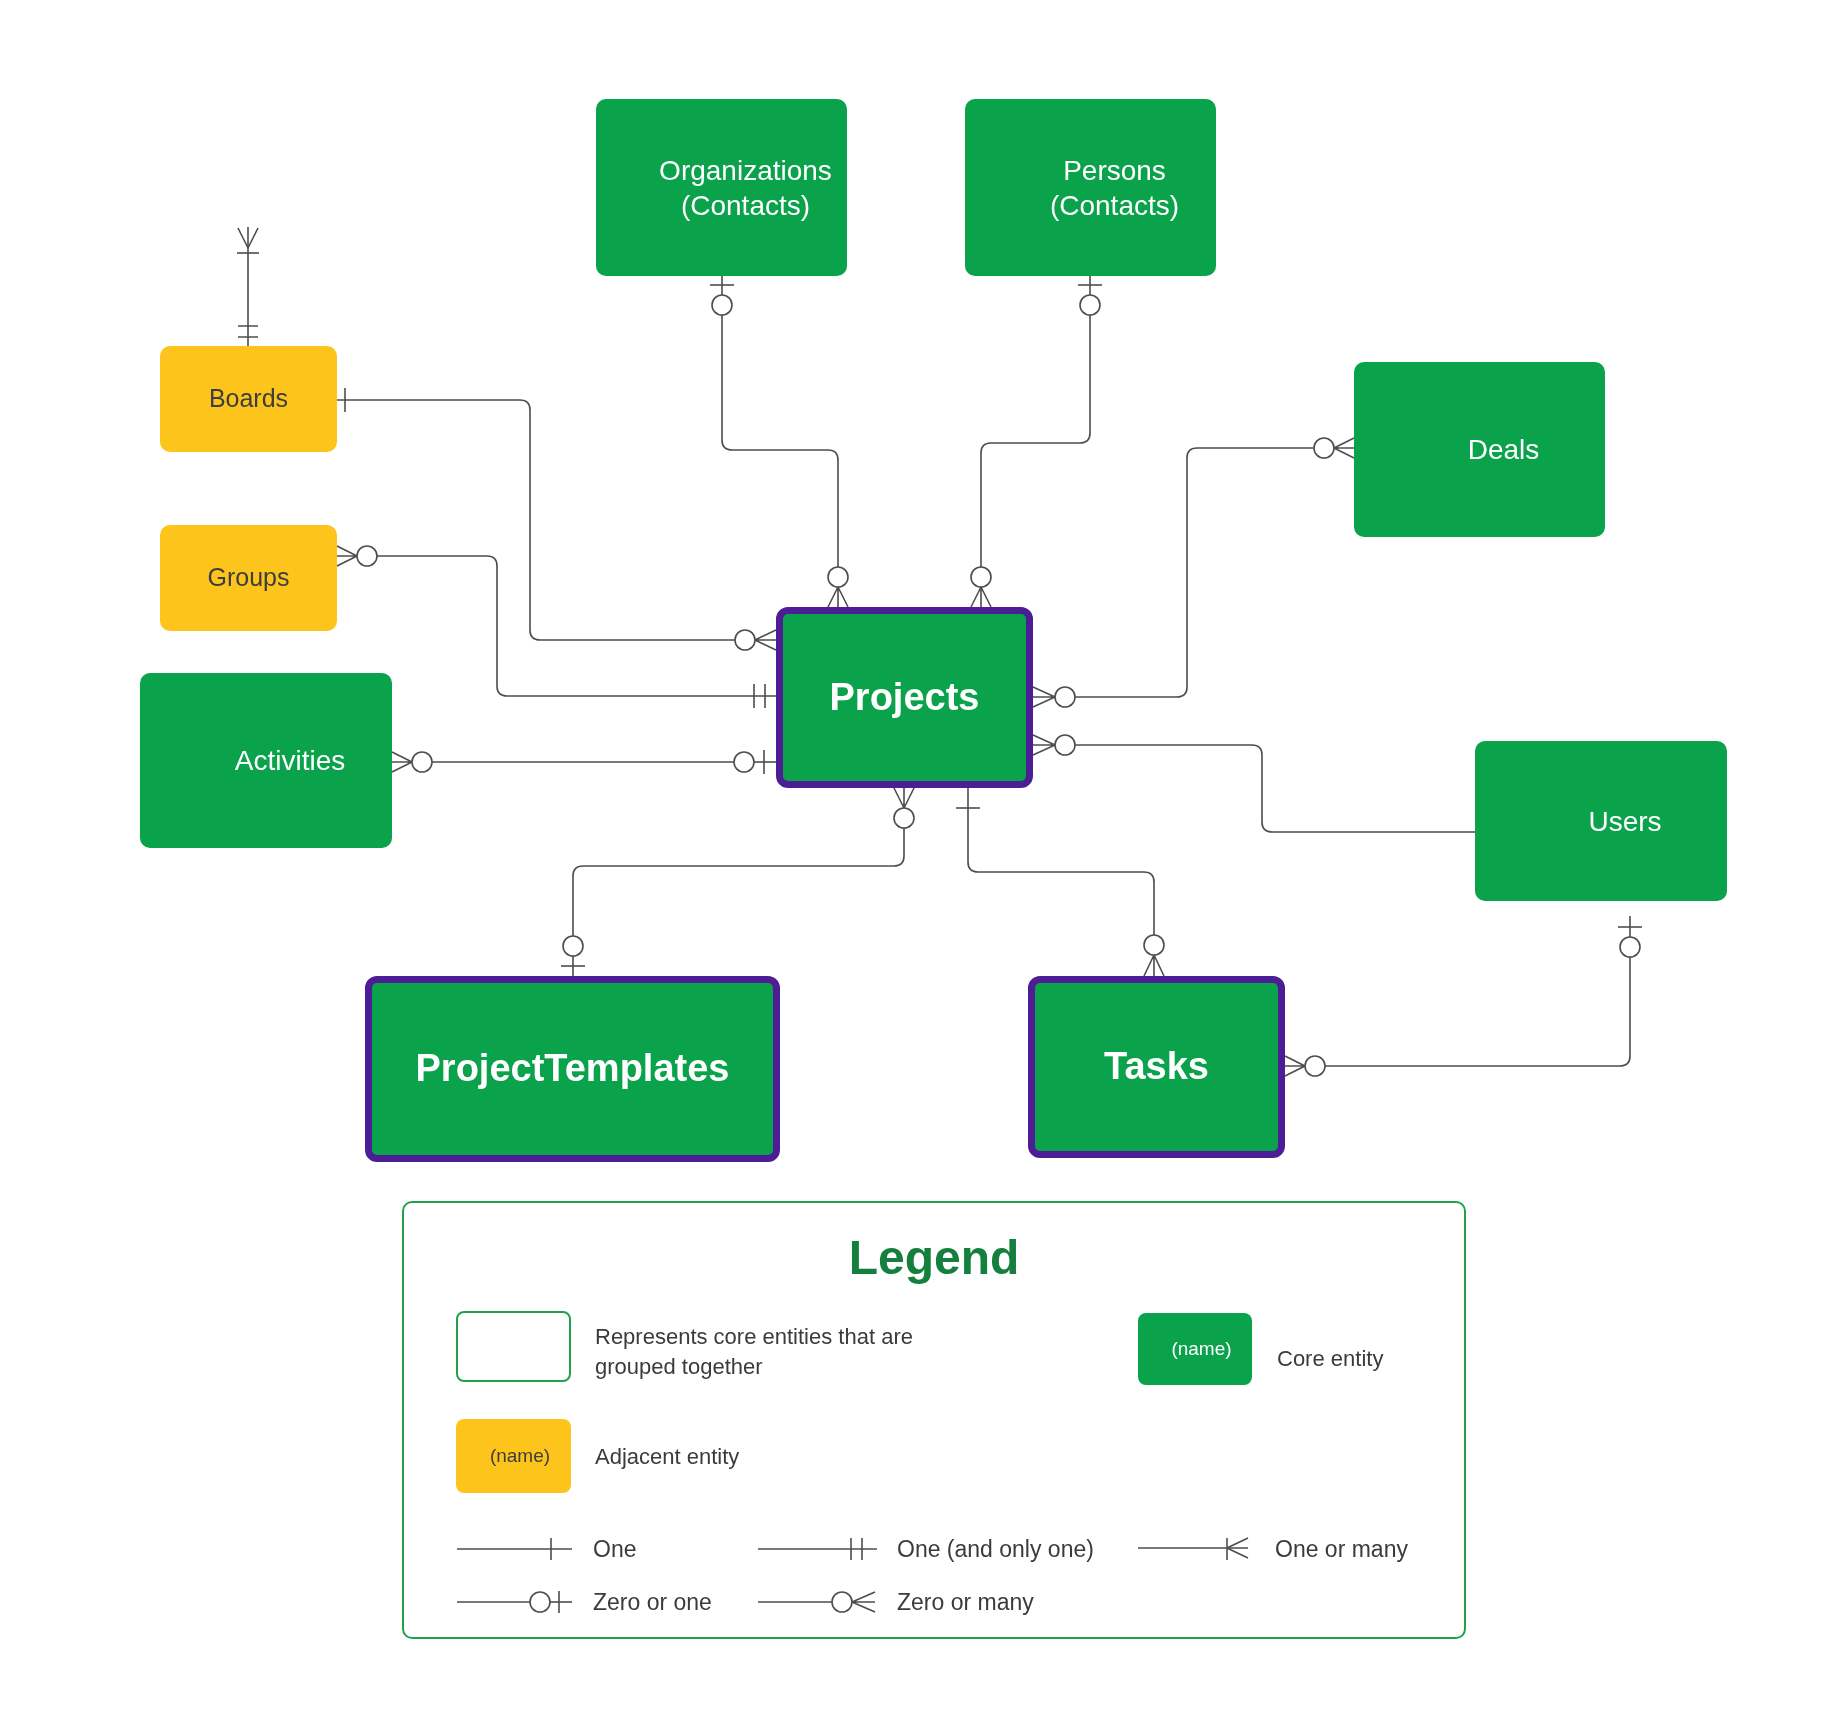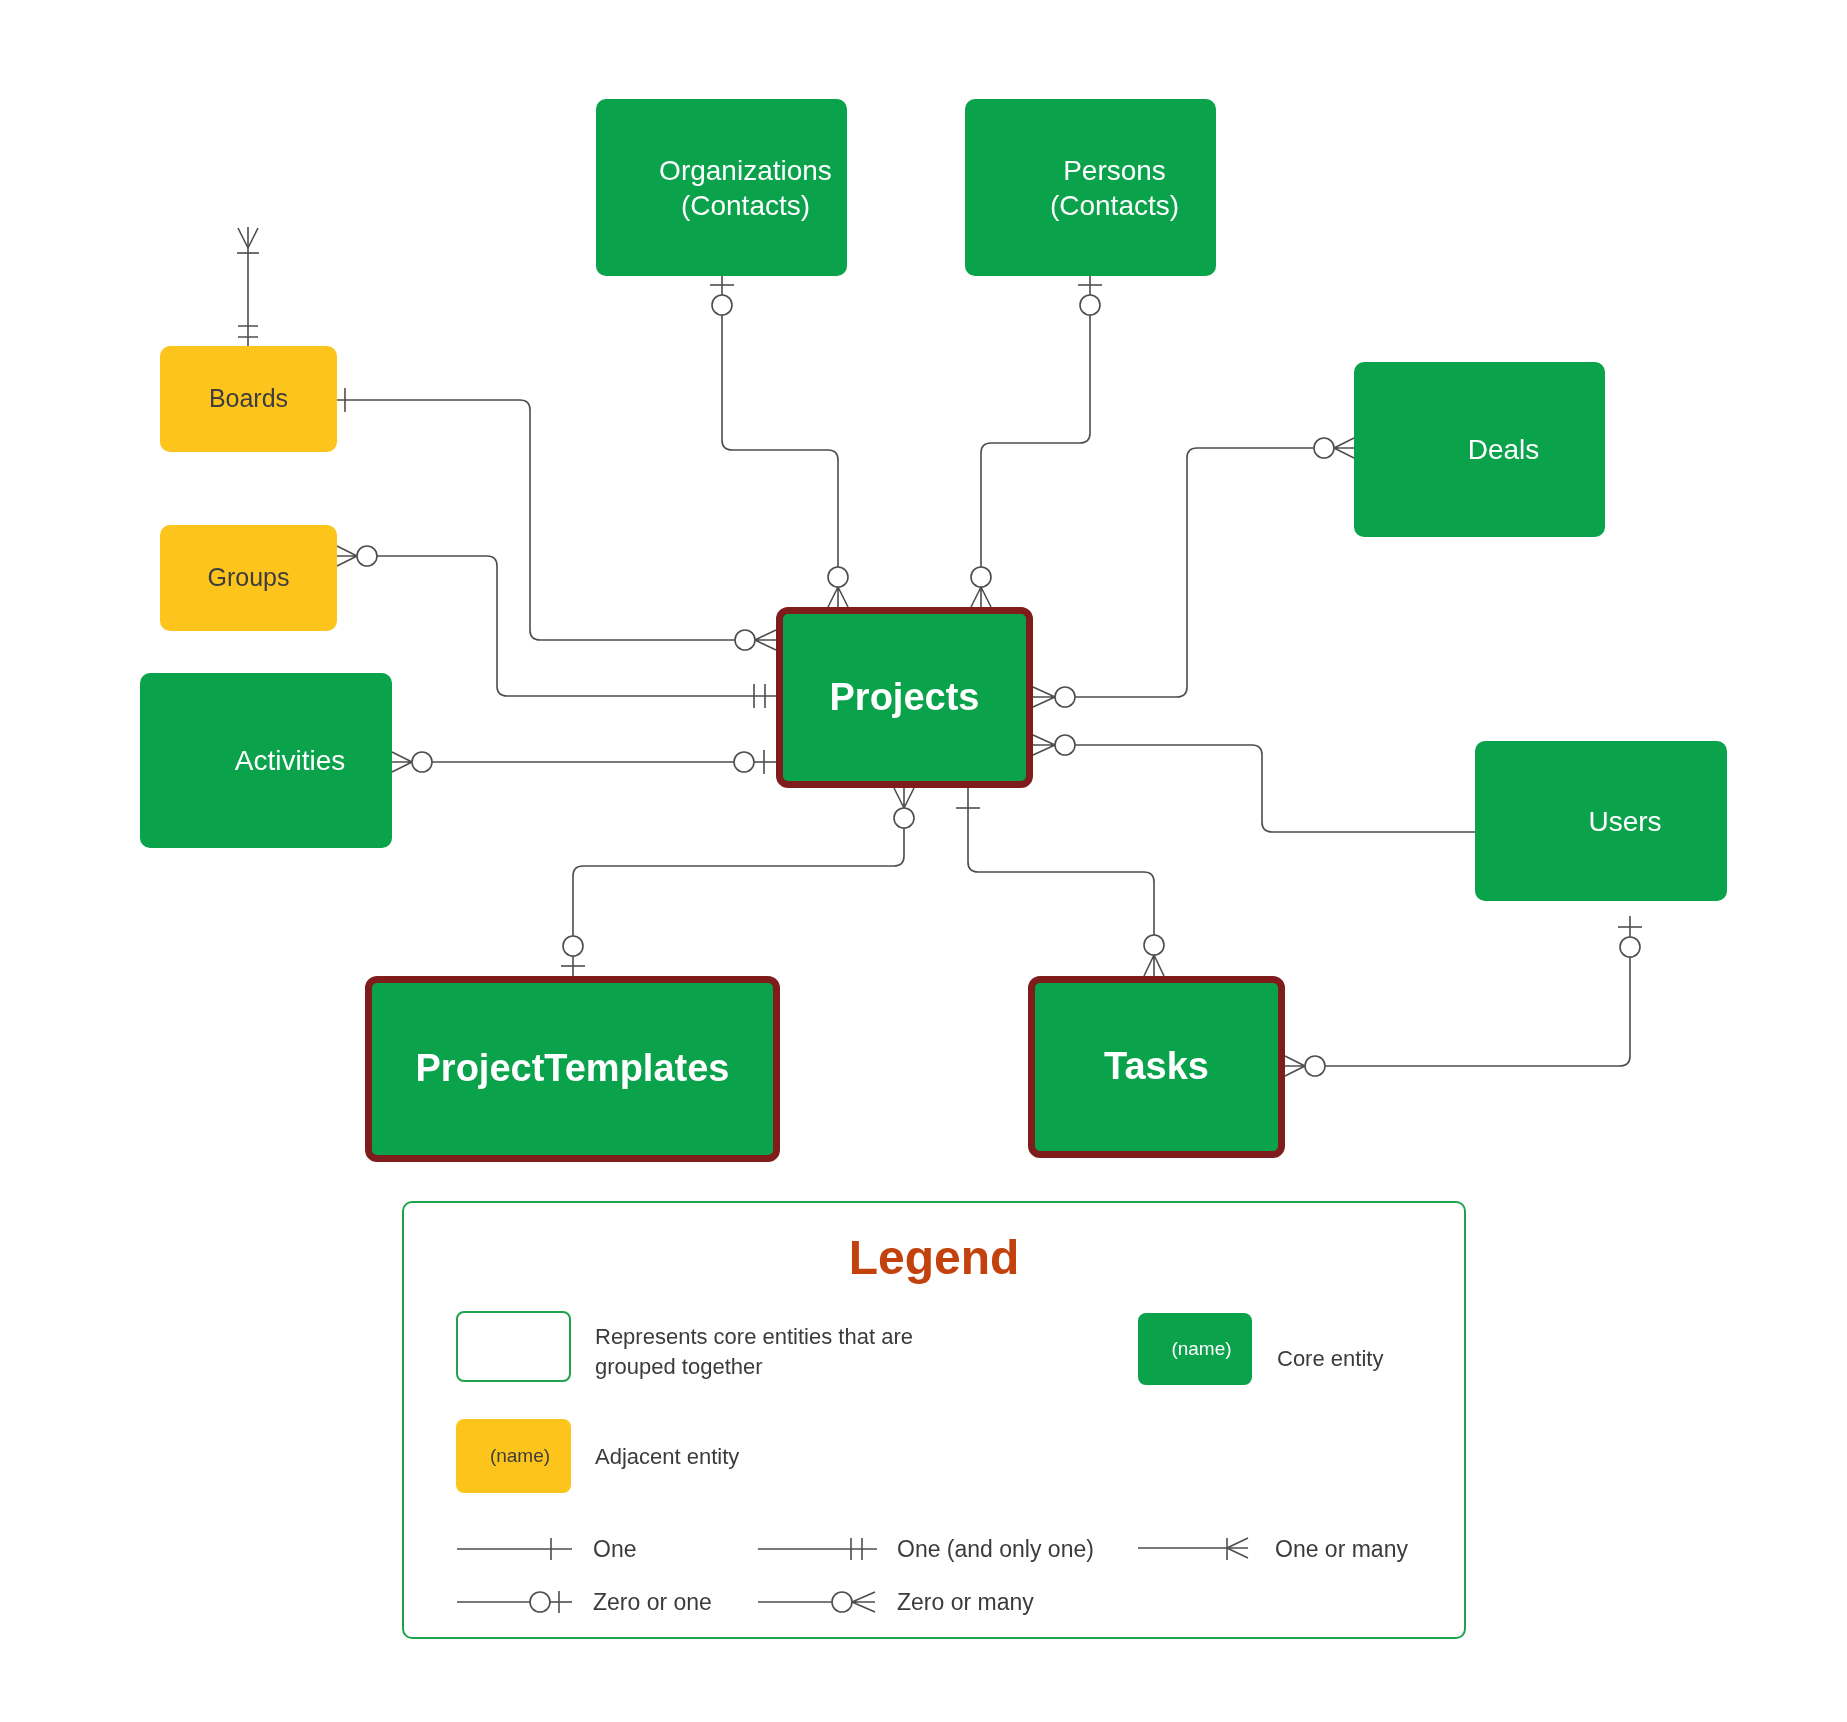"Projects" .core-strong { border: 7px solid #7f1d1d -> 7px solid #4c1d95 }
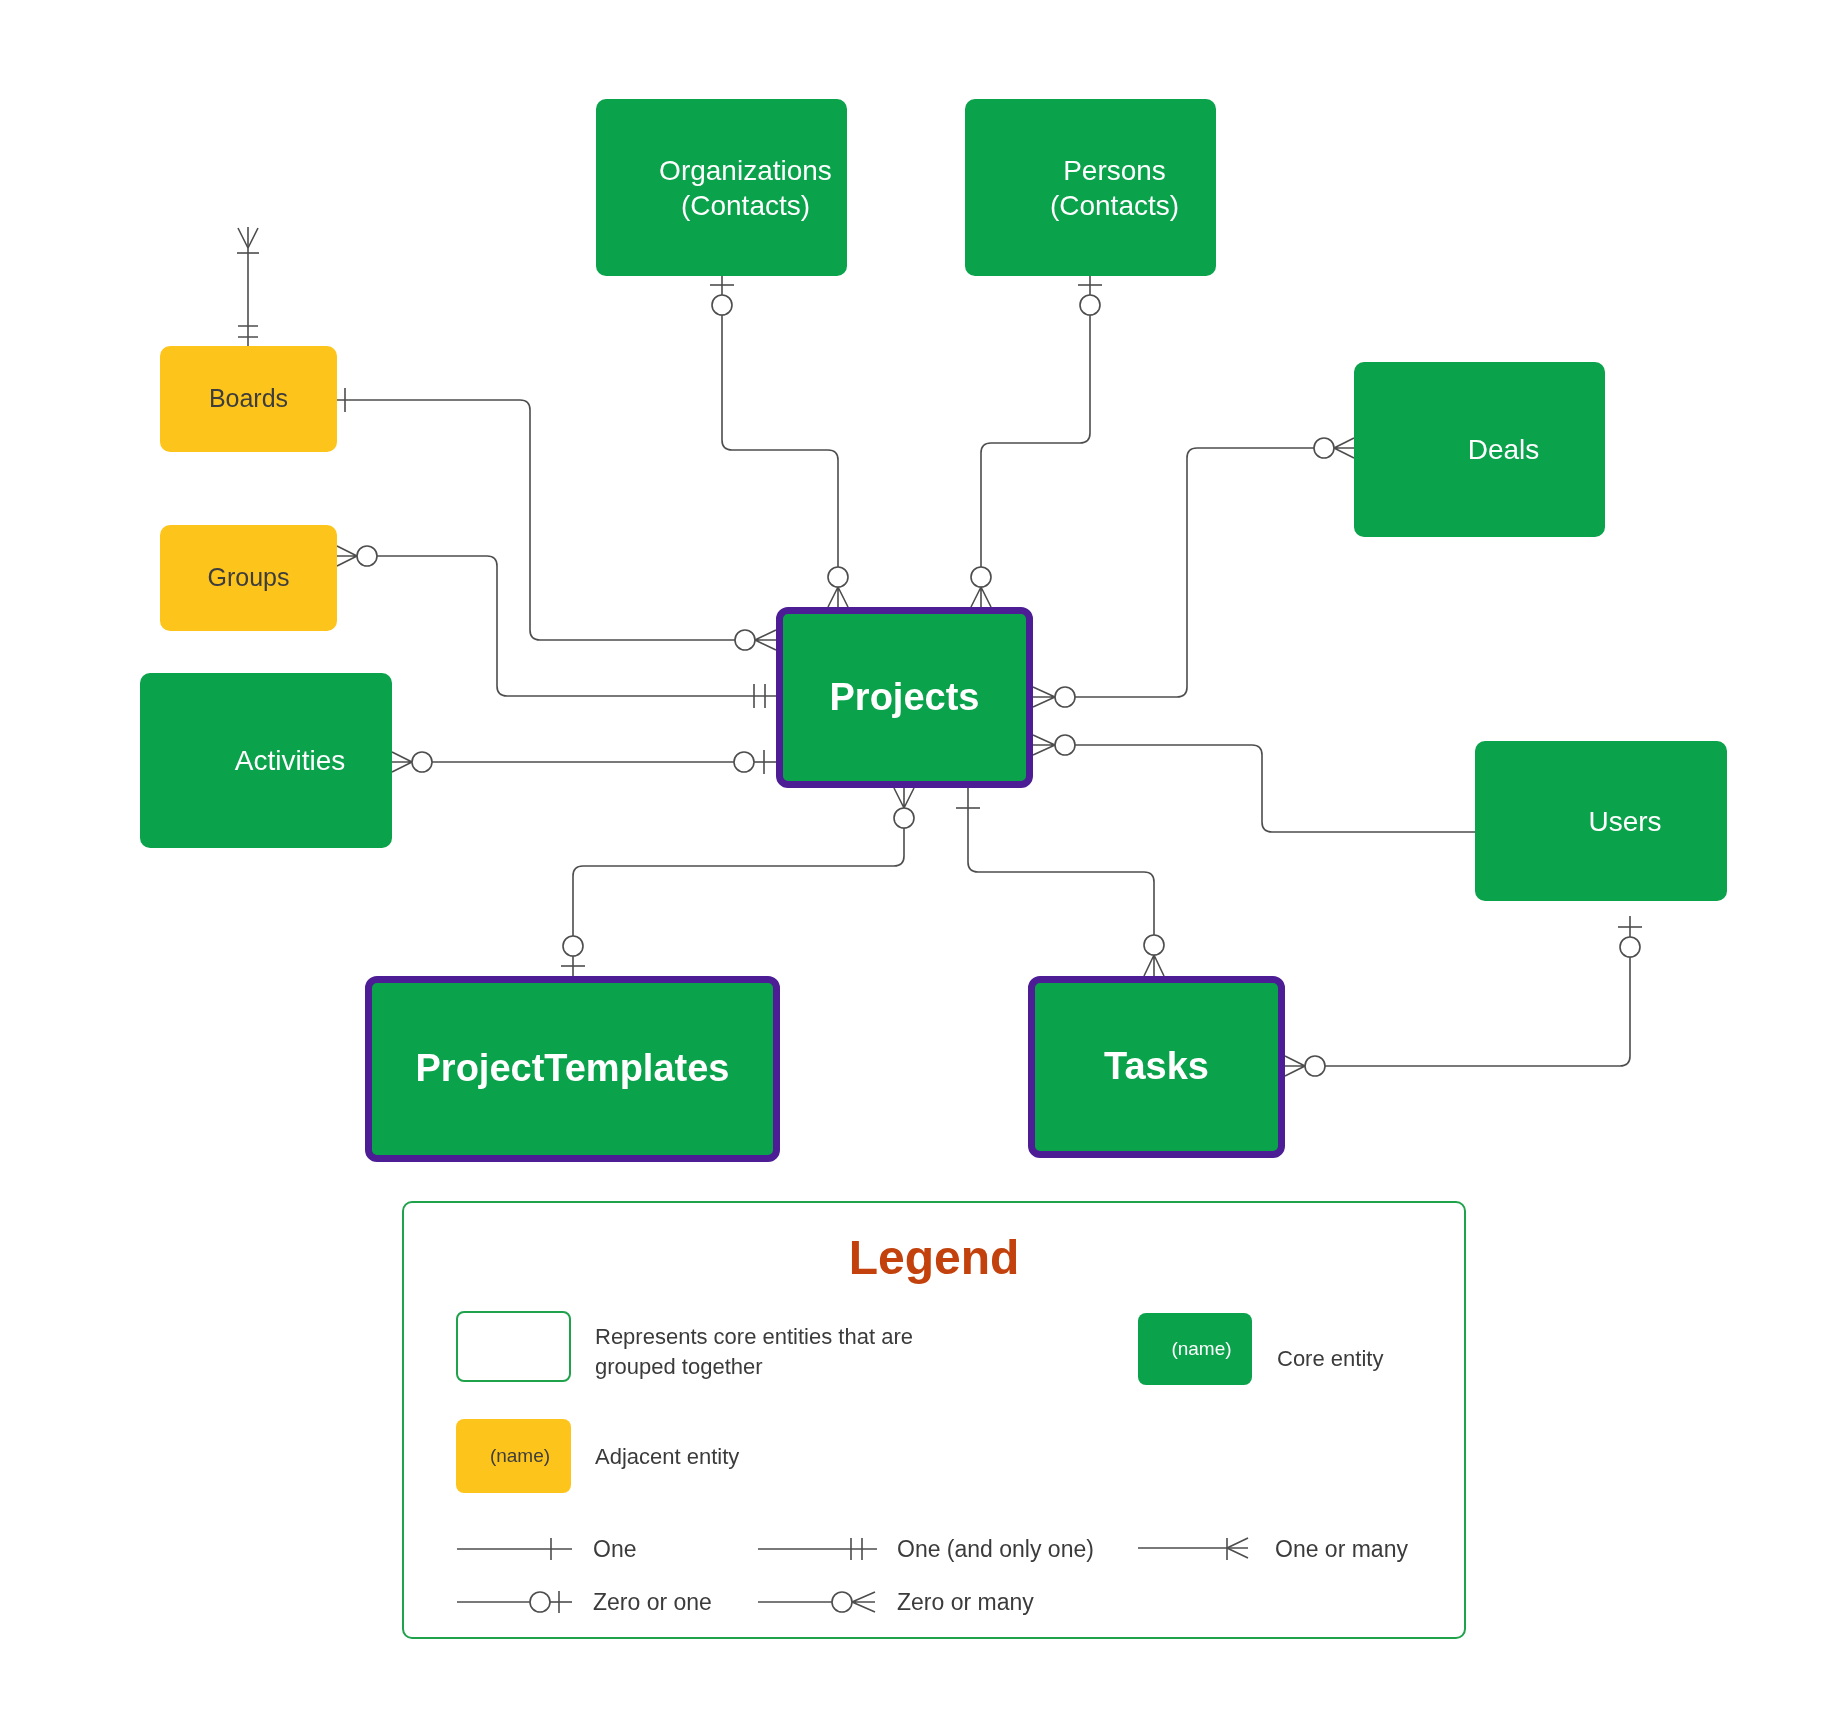"Legend" .legend-title { color: #c2410c -> #15803d }
